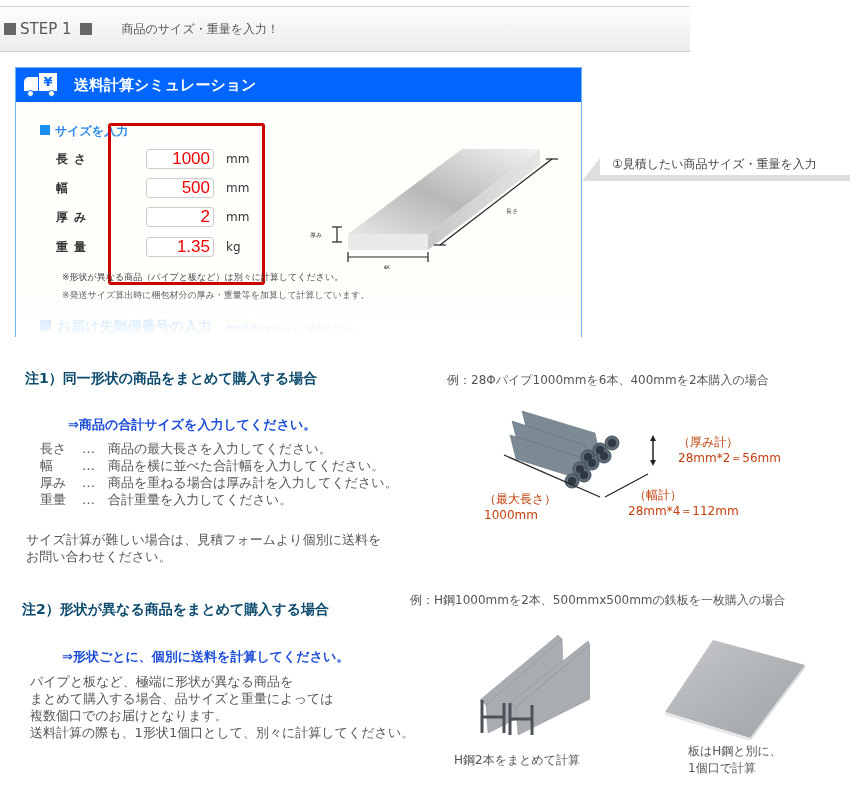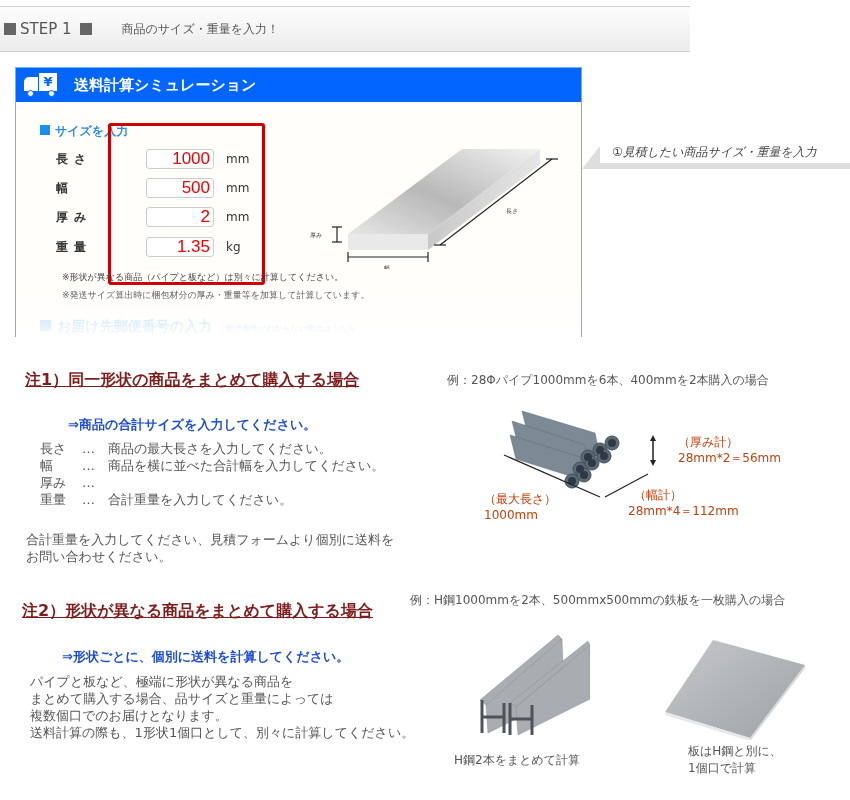"①見積したい商品サイズ・重量を入力" .callout { font-style: italic -> none; top: 140px -> 152px }
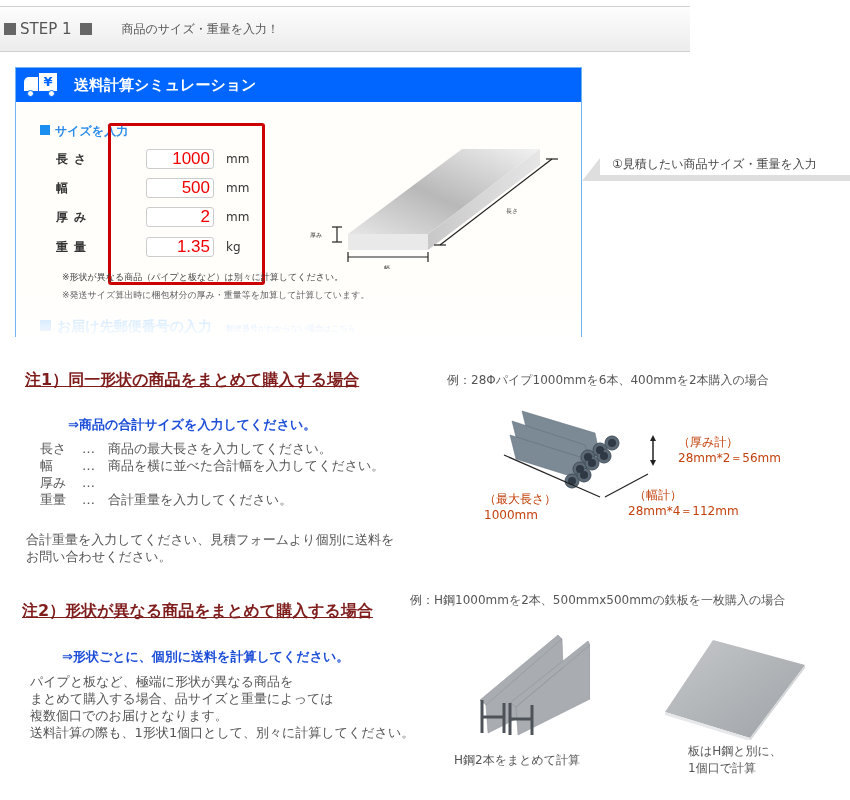"注1）同一形状の商品をまとめて購入する場合" .note-head { color: #7f1d1d -> #0c4a6e; font-size: 16px -> 14px; text-decoration: underline -> none }
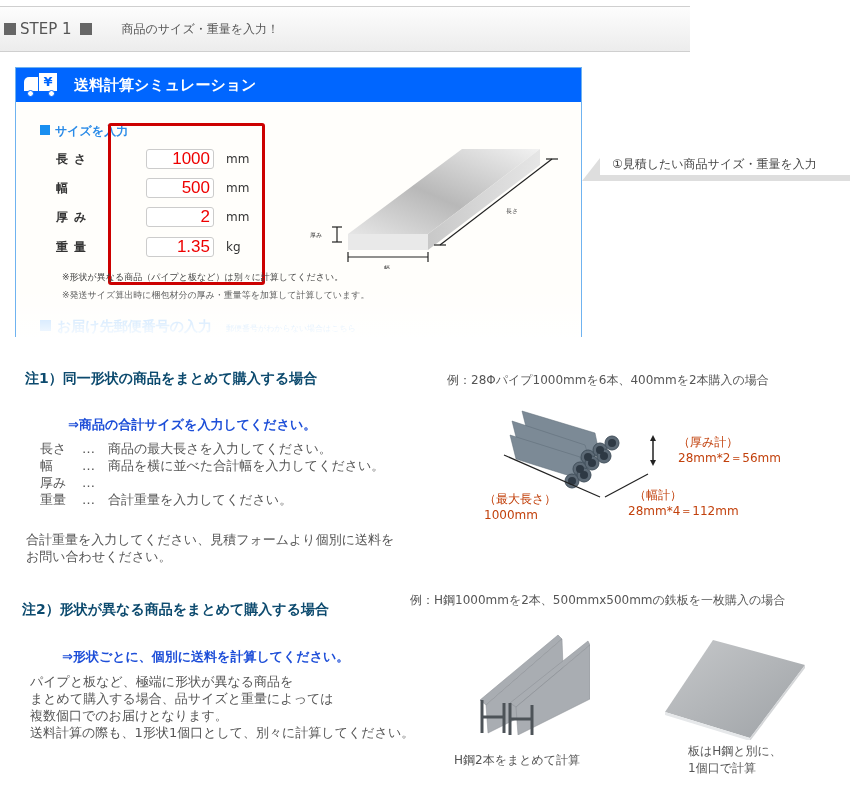"商品を重ねる場合は厚み計を入力してください。" span { html: none -> <span>商品を重ねる場合は厚み計を入力してください。</span> }
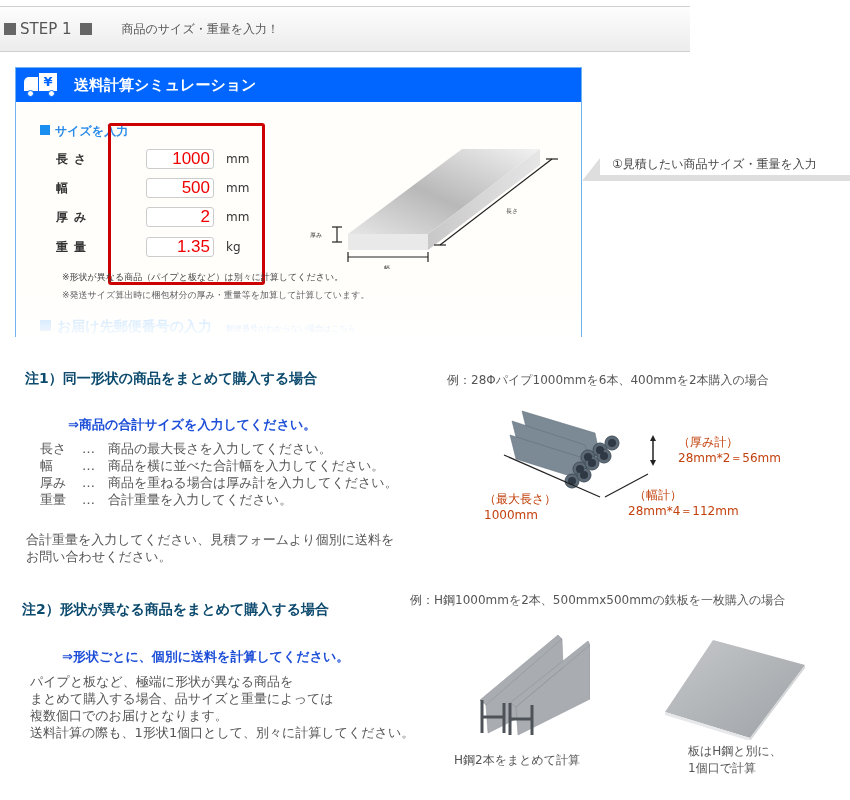"合計重量を入力してください、見積フォームより個別に送料を" div { text: 合計重量を入力してください -> サイズ計算が難しい場合は }
